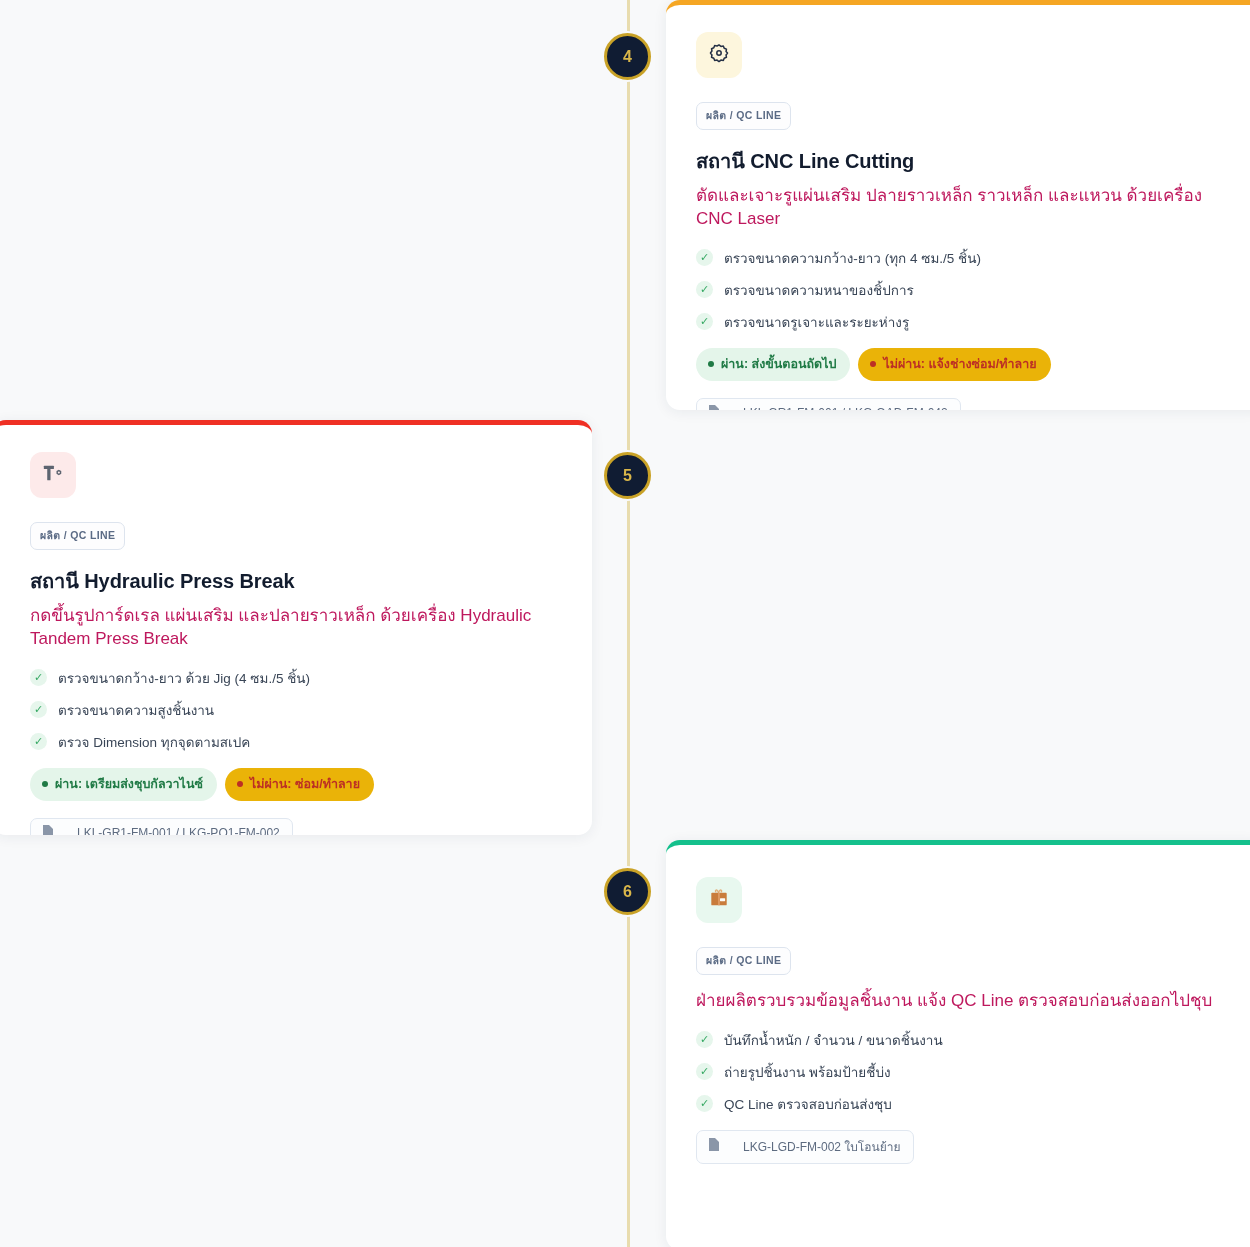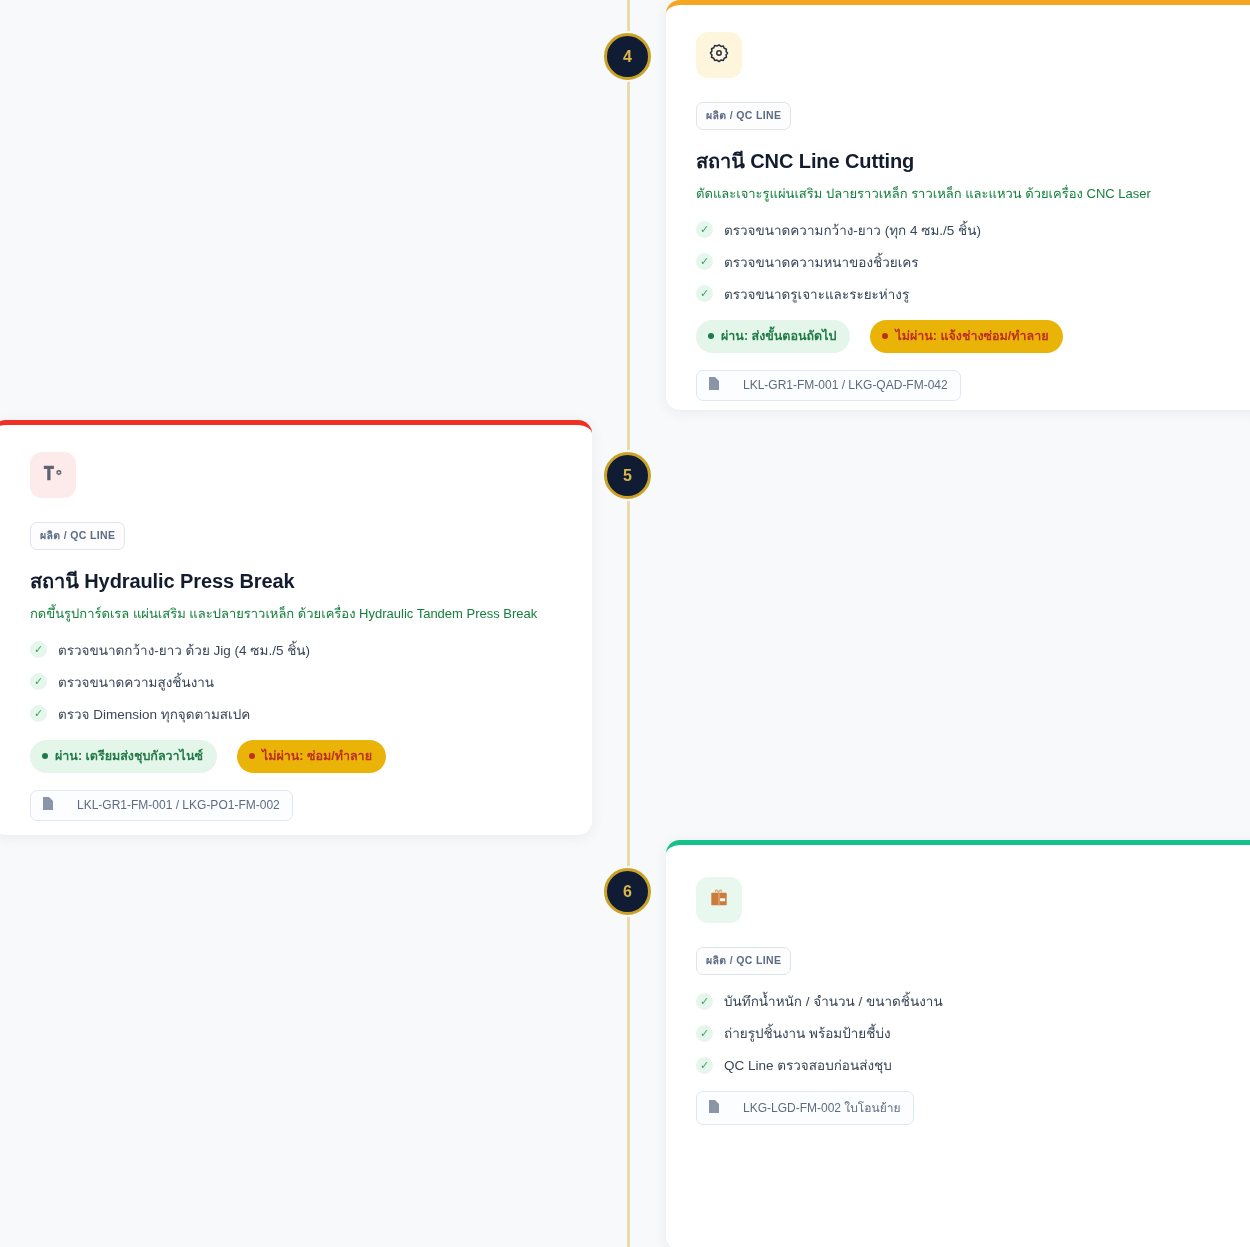"ตัดและเจาะรูแผ่นเสริม ปลายราวเหล็ก" .card-desc { color: #15803d -> #be185d; font-size: 13px -> 17px }
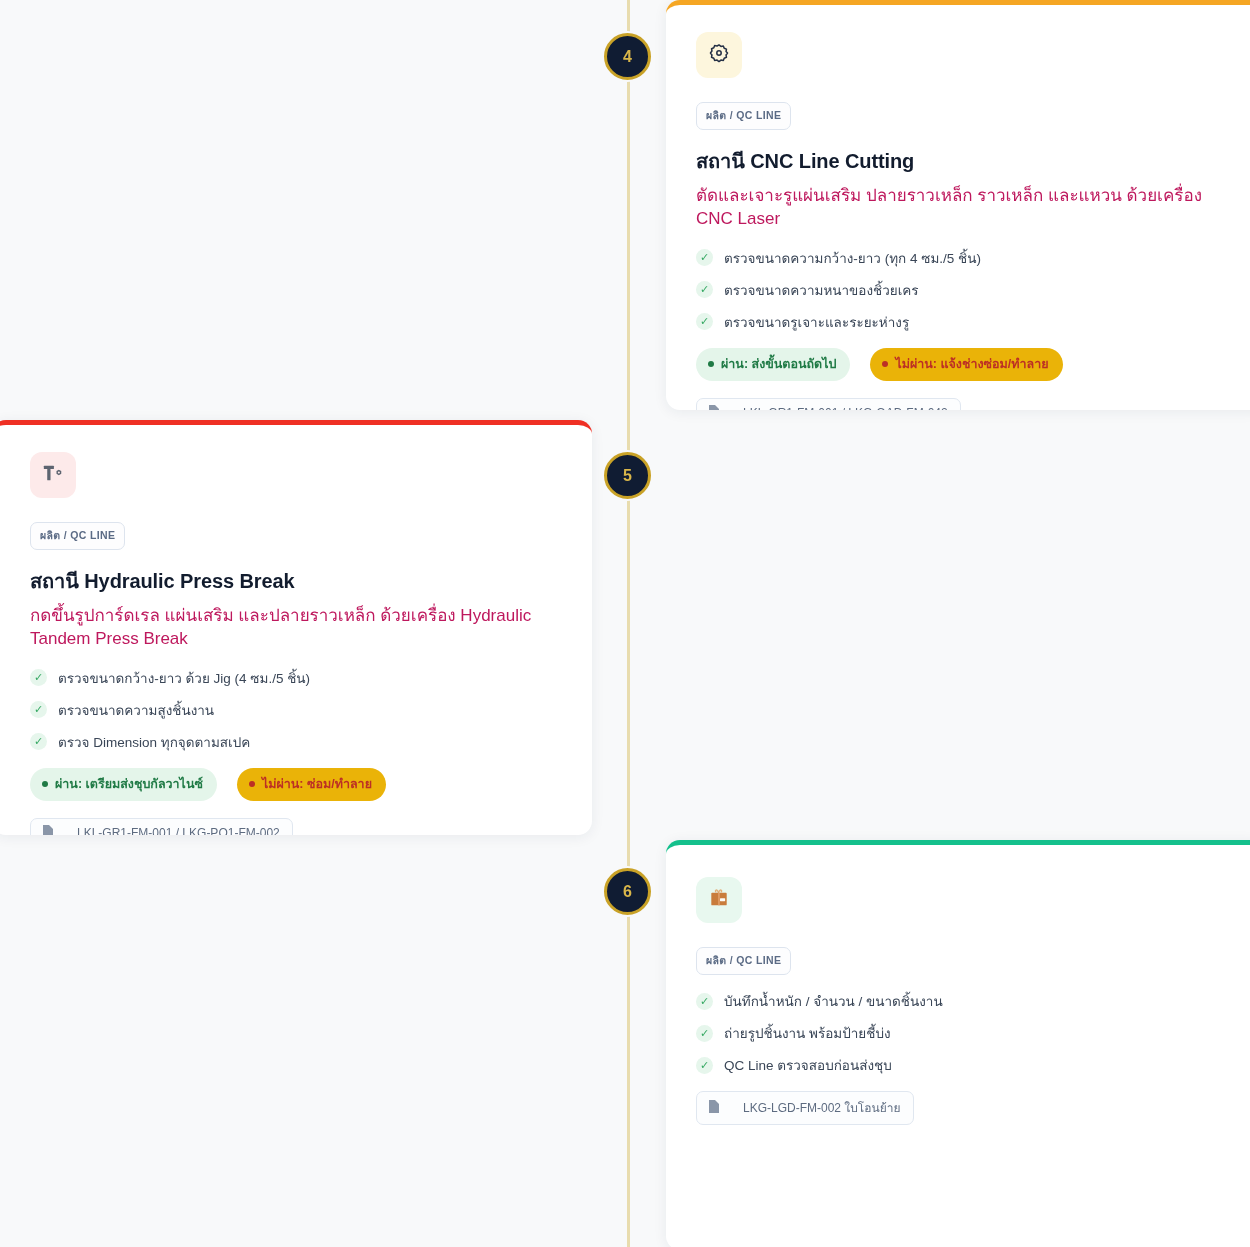"ตรวจขนาดความหนาของชิ้วยเคร" span.check-text { text: ตรวจขนาดความหนาของชิ้วยเคร -> ตรวจขนาดความหนาของชิ้ปการ }
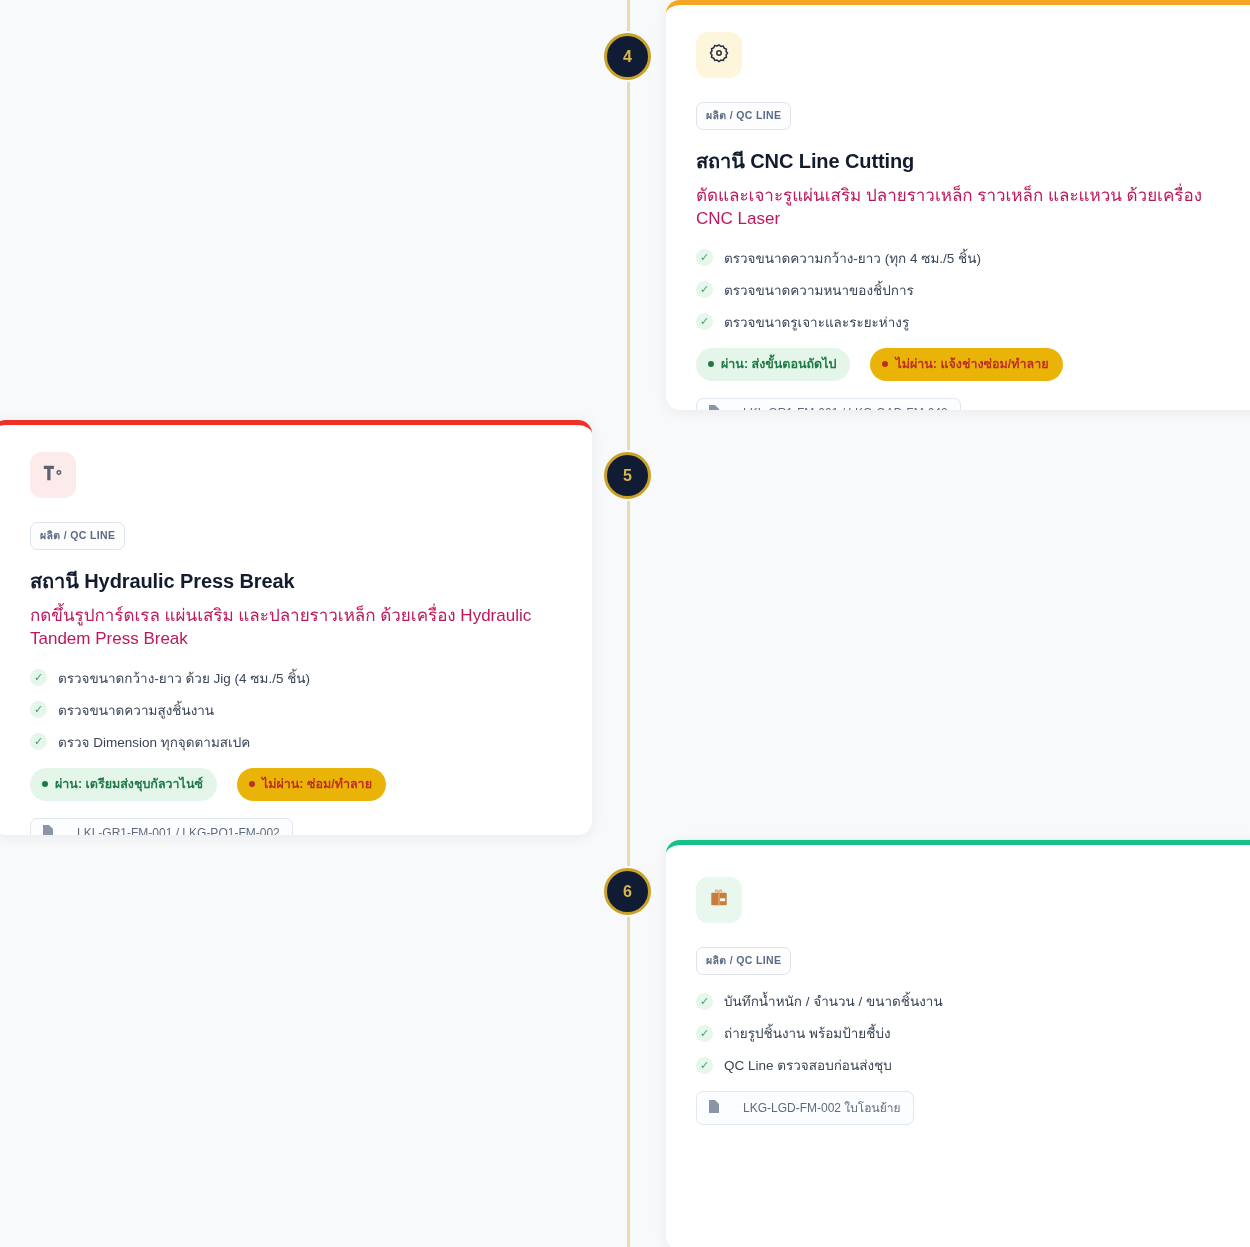"ผ่าน: ส่งขั้นตอนถัดไป" .pill-row { gap: 20px -> 8px }
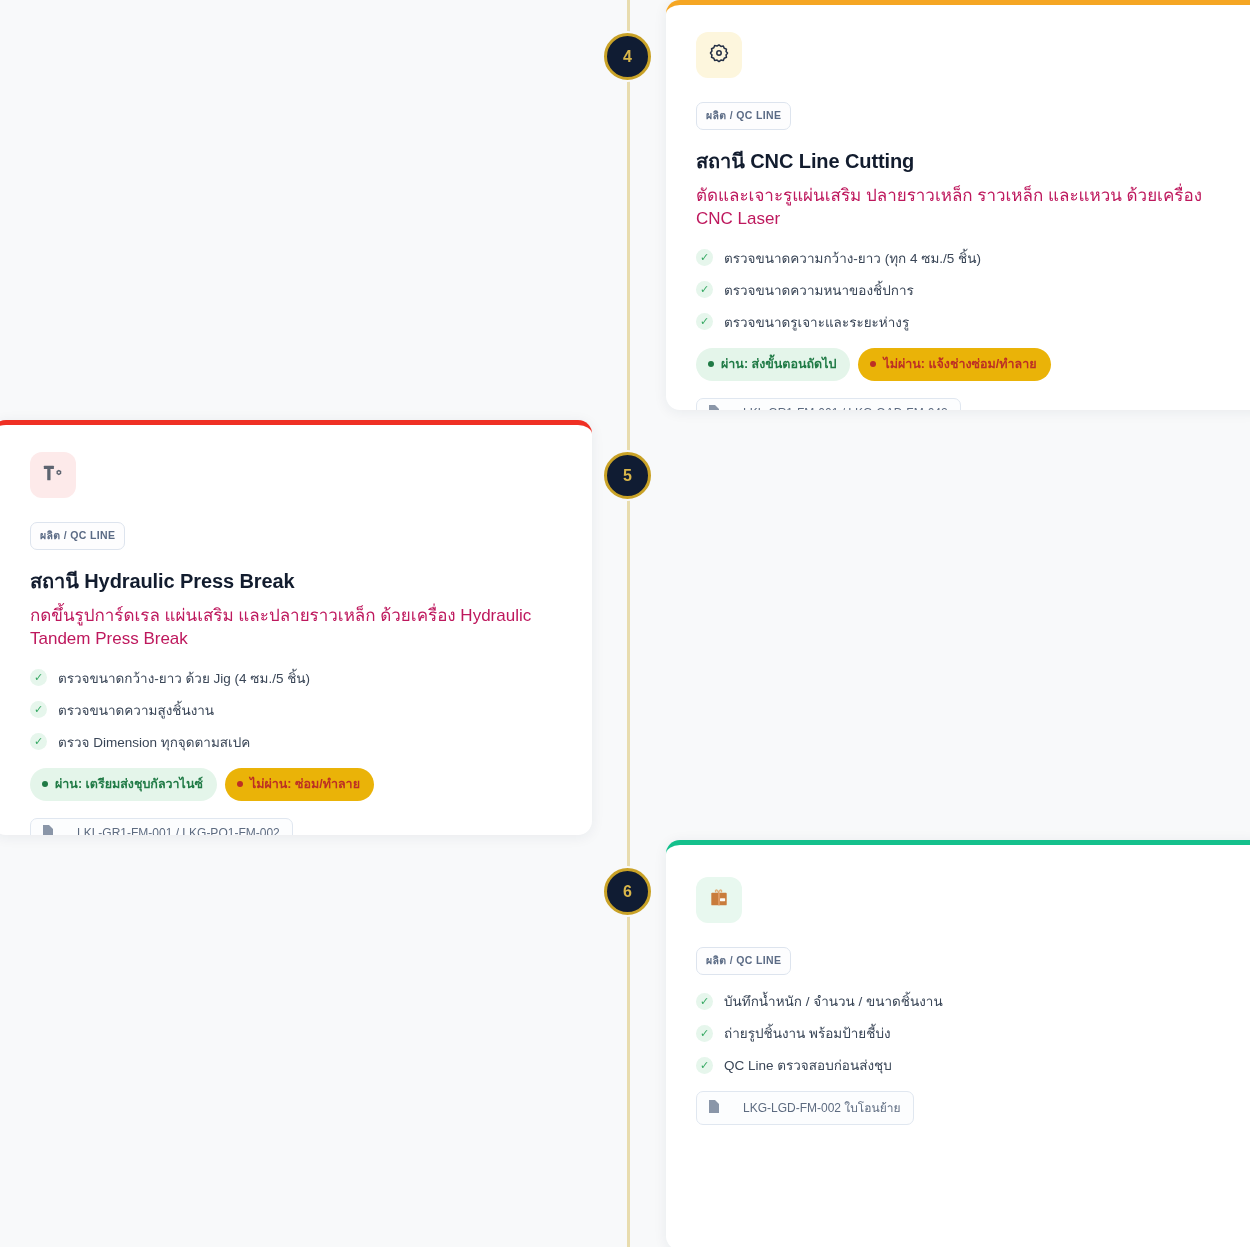"ฝ่ายผลิตรวบรวมข้อมูลชิ้นงาน แจ้ง QC Line" div.card-desc { html: none -> <div>ฝ่ายผลิตรวบรวมข้อมูลชิ้นงาน แจ้ง QC Line ตรวจสอบก่อนส่งออกไปชุบ</div> }
